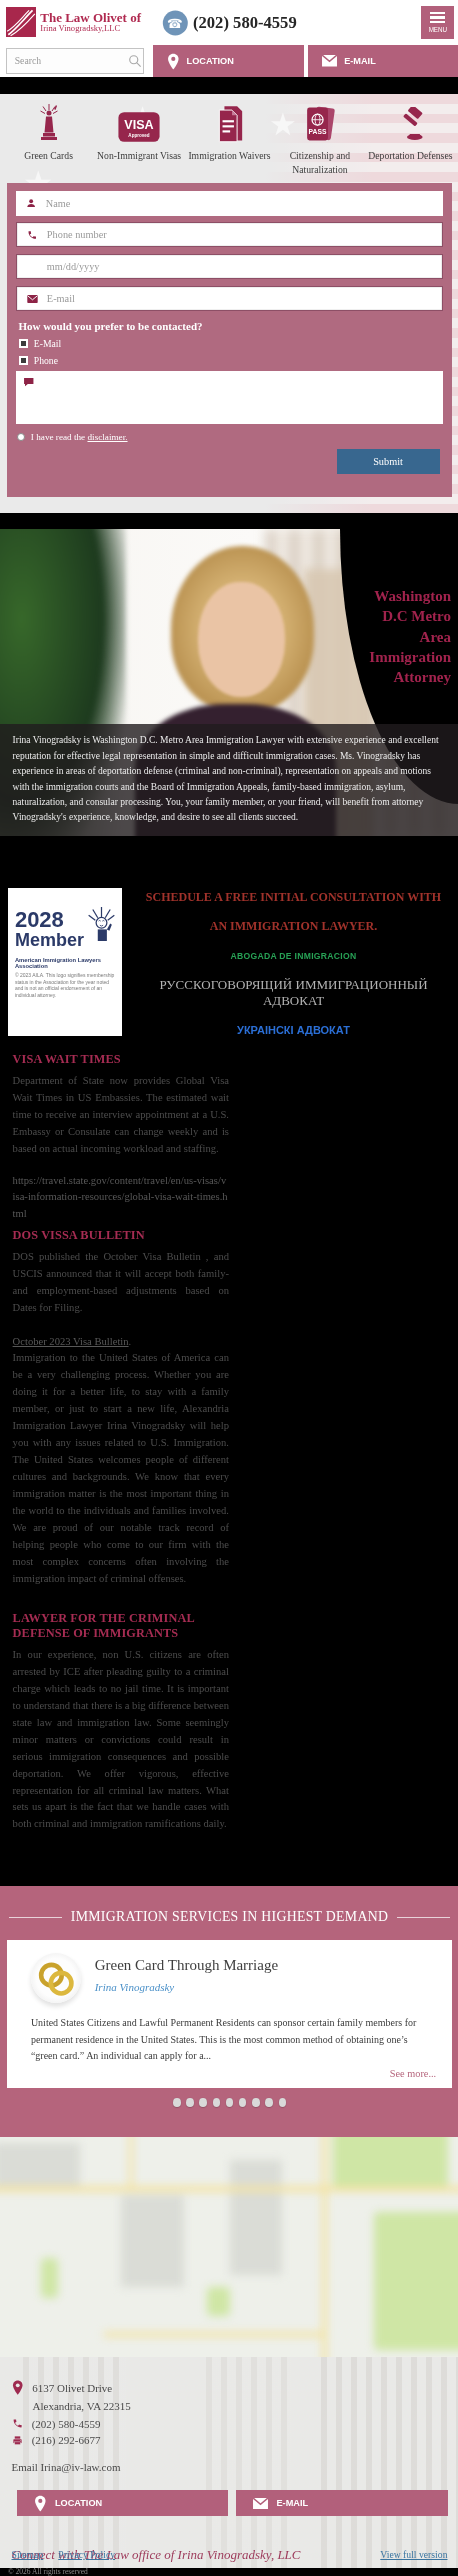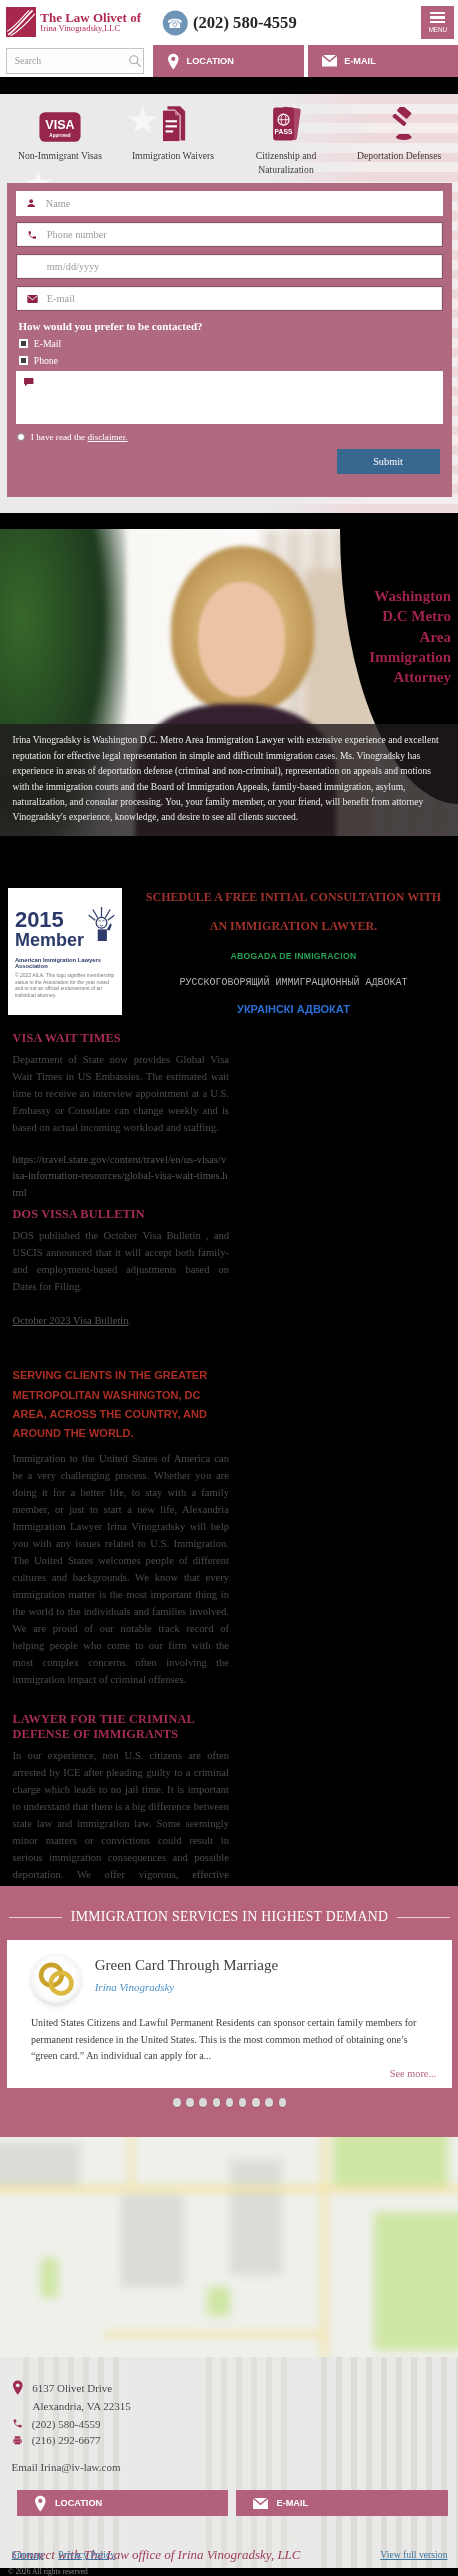"Green Cards" div.nav-item { html: none -> <div> <div> <svg> <g> <line></line> <line></line> <line></line> <line></line> <line></line> </g> <circle></circle> <path></path> <path></path> <rect></rect> <rect></rect> </svg> </div> <div>Green Cards</div> </div> }
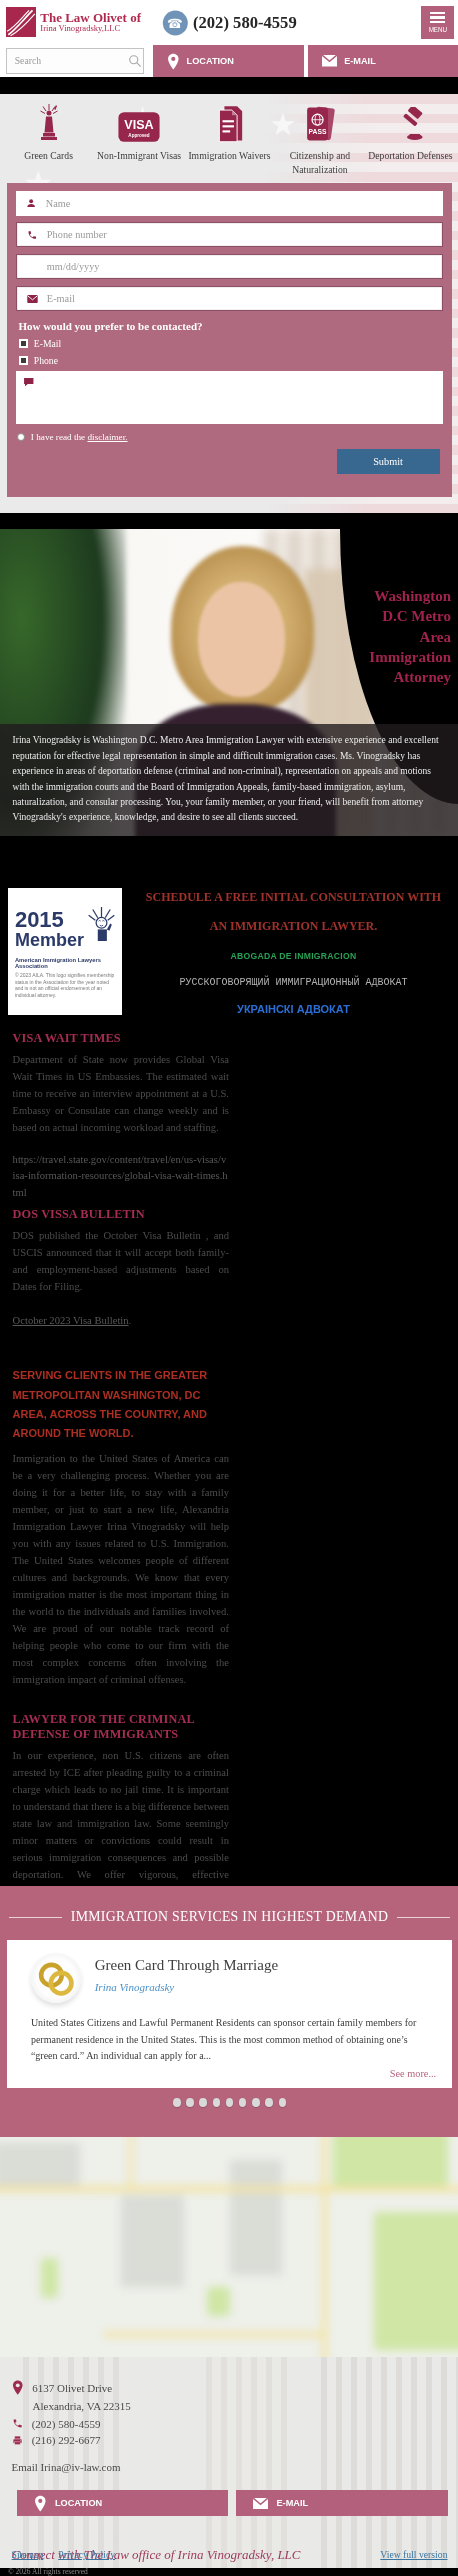"2015" div.aila-year { text: 2015 -> 2028 }
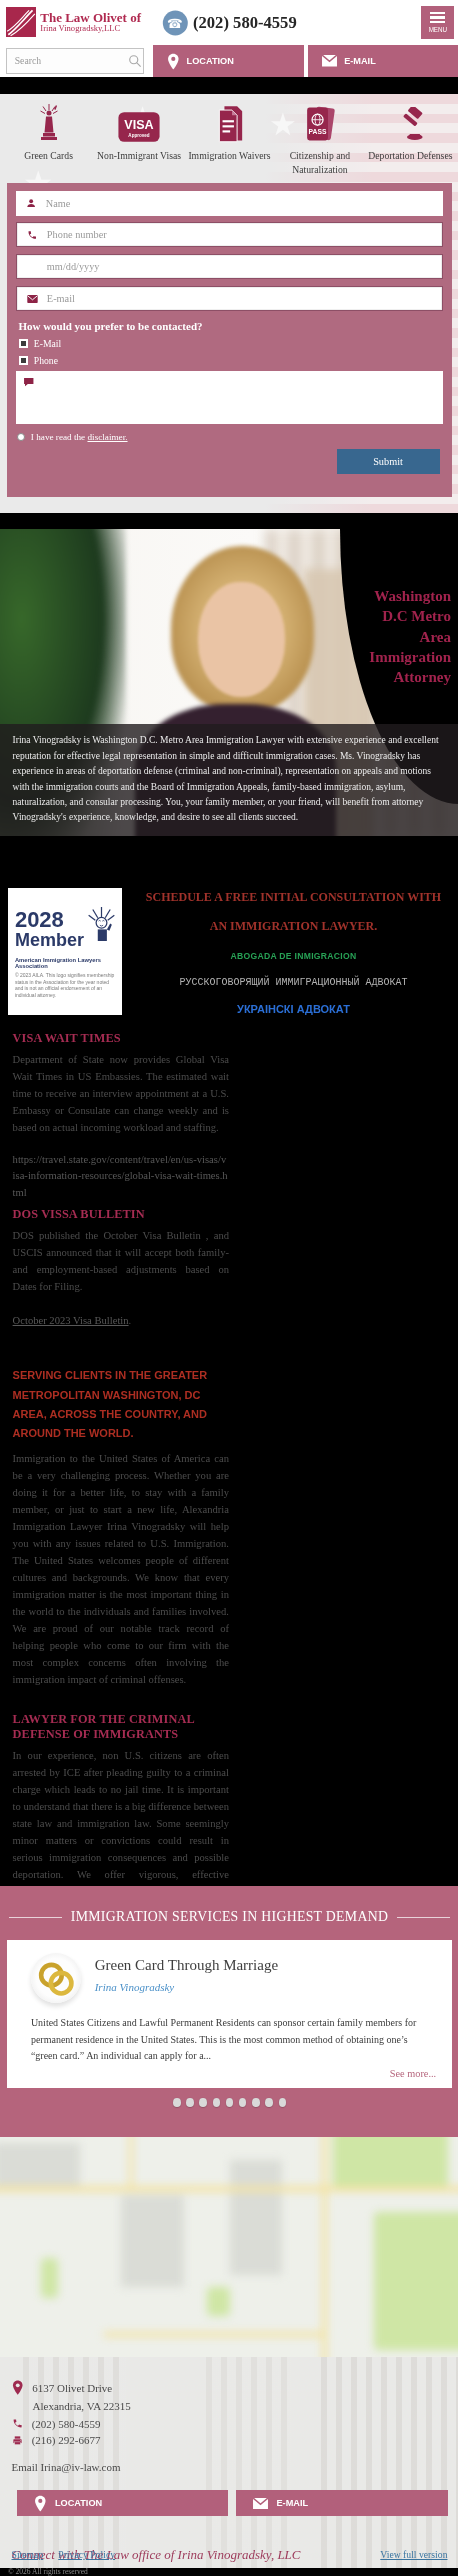"РУССКОГОВОРЯЩИЙ ИММИГРАЦИОННЫЙ АДВОКАТ" .ml-ru { font-family: Liberation Mono, monospace -> Liberation Serif, serif; font-size: 10px -> 13px }
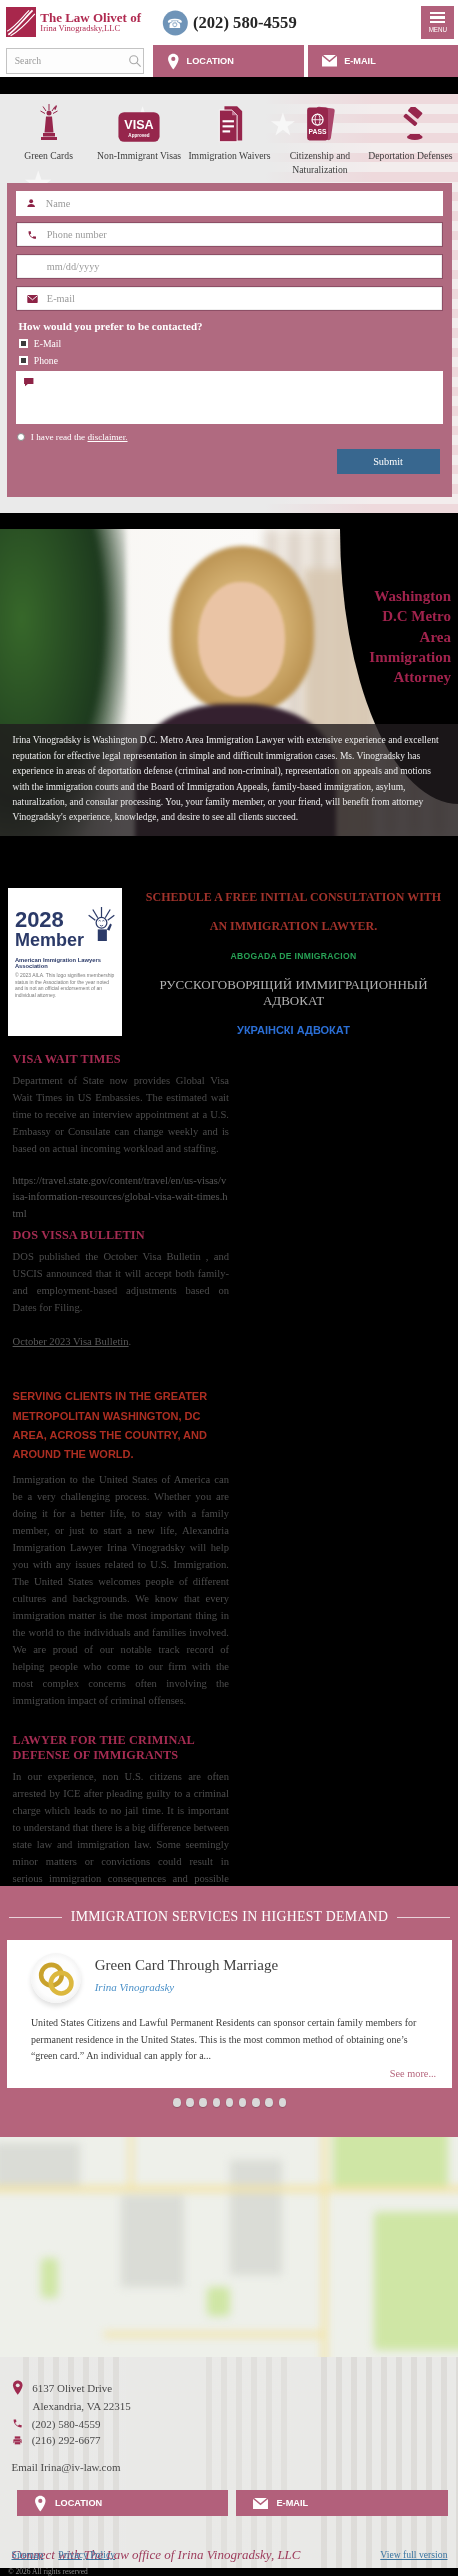"SERVING CLIENTS IN THE GREATER" div.h-red { html: <div>SERVING CLIENTS IN THE GREATER METROPOLITAN WASHINGTON, DC AREA, ACROSS THE COUNTRY, AND AROUND THE WORLD.</div> -> none }
